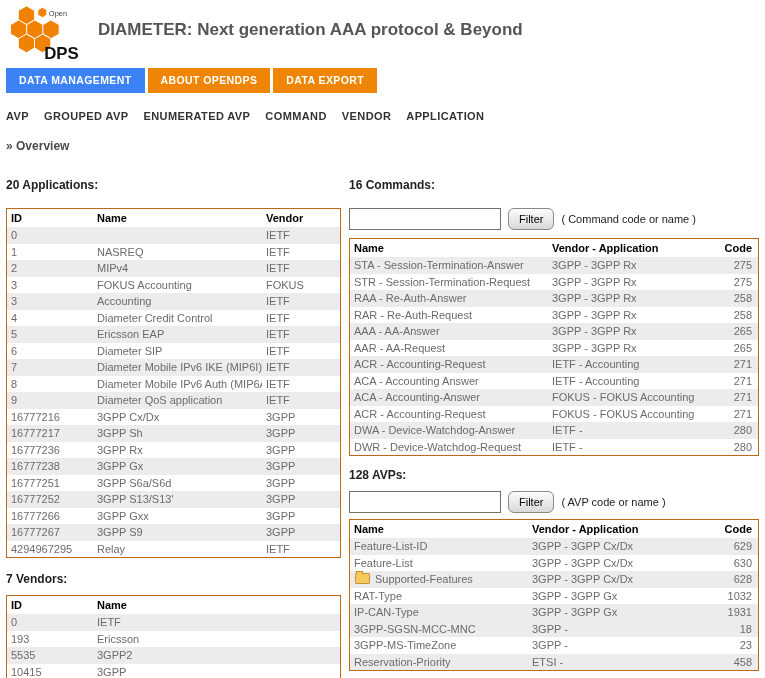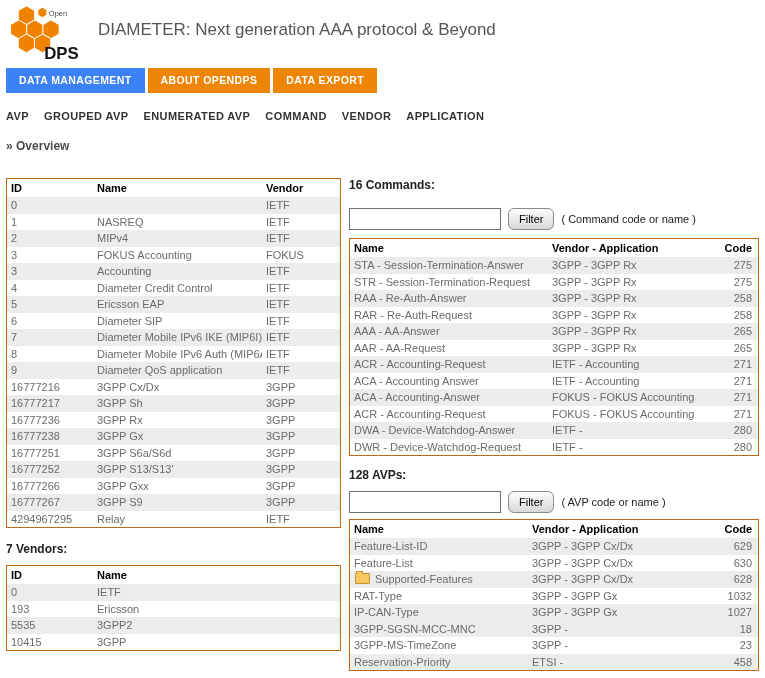"DIAMETER: Next generation AAA protocol" .page-title { font-weight: normal -> bold }
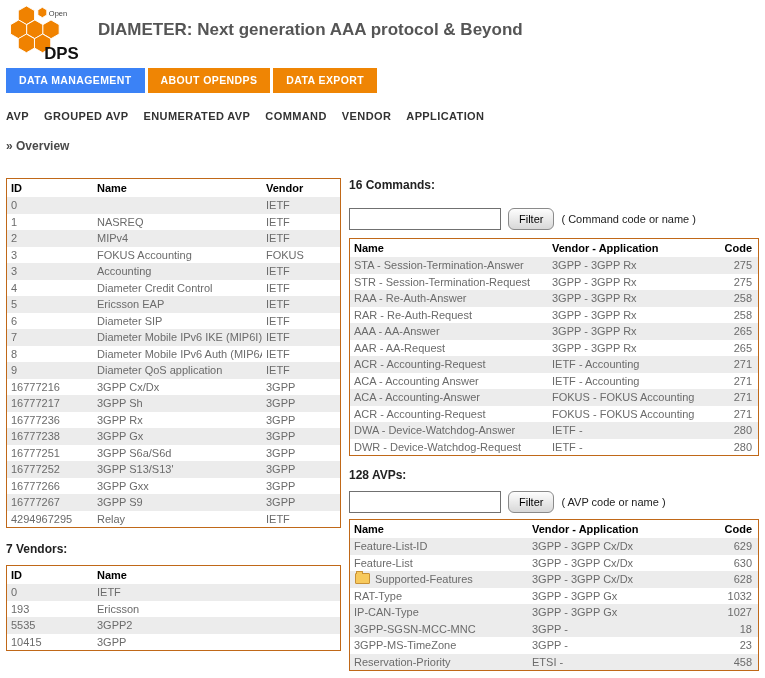"20 Applications:" h2.section-heading { html: none -> <h2>20 Applications:</h2> }
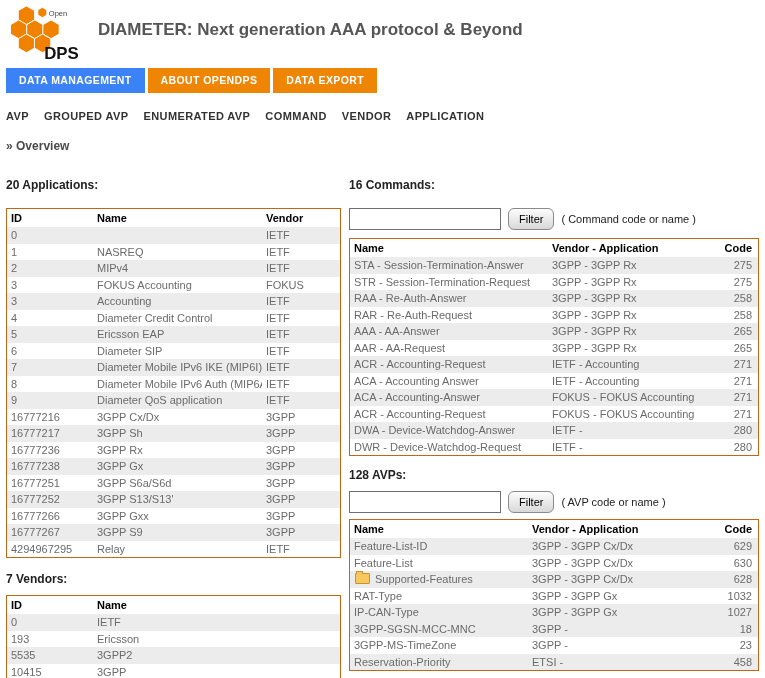"1027" td { text: 1027 -> 1931 }
